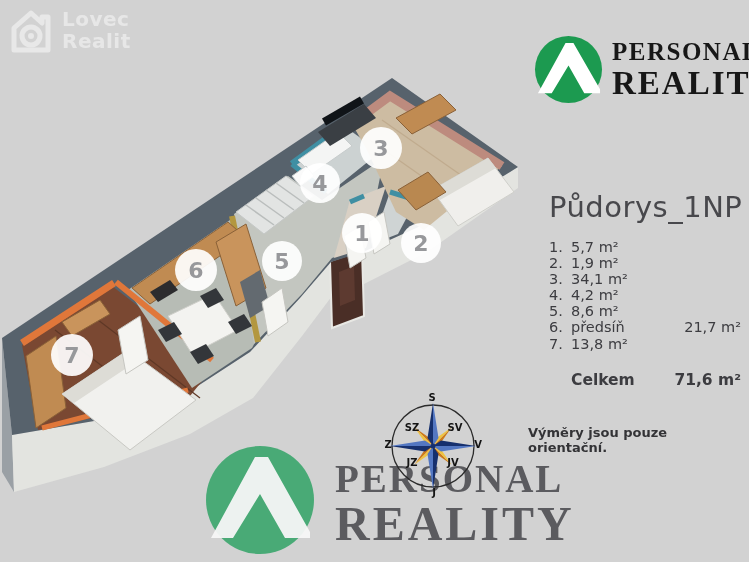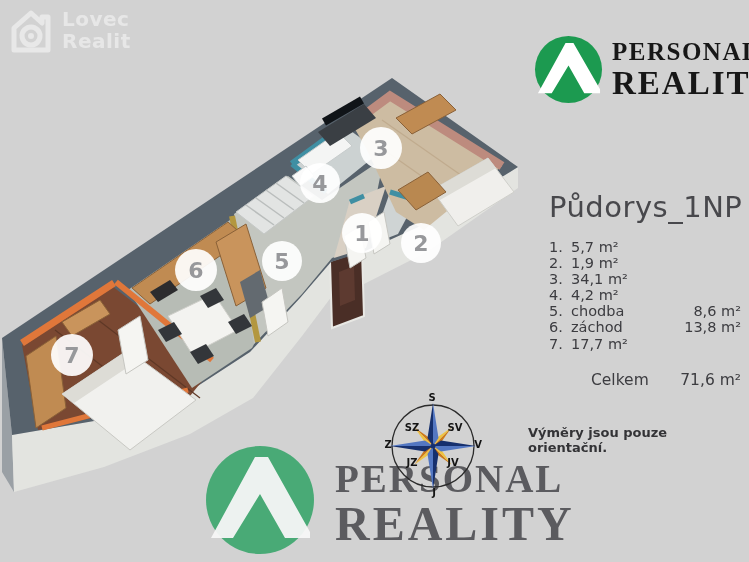"chodba" span.rname { html: <span>chodba</span> -> none }
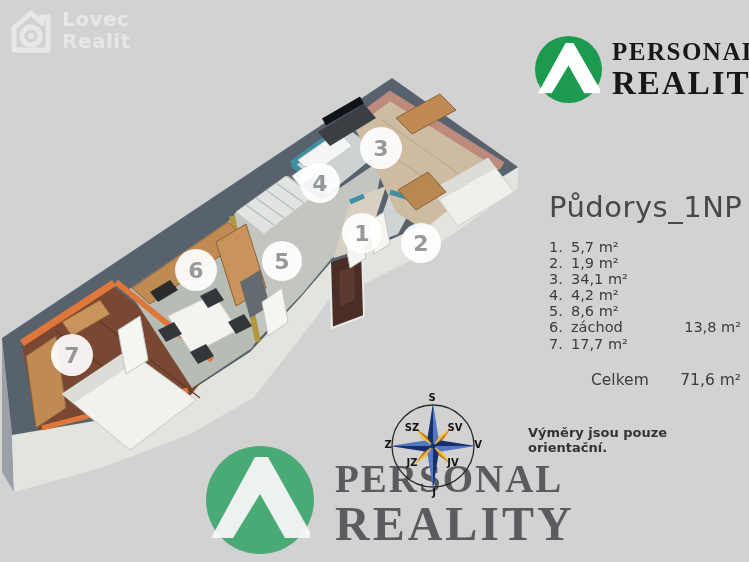"záchod" span.rname { text: záchod -> předsíň }
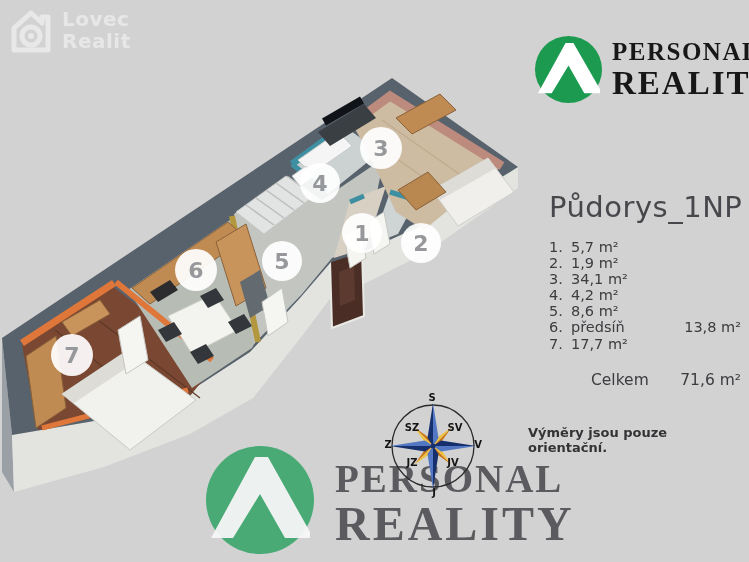"13,8 m²" span.rarea { text: 13,8 -> 21,7 }
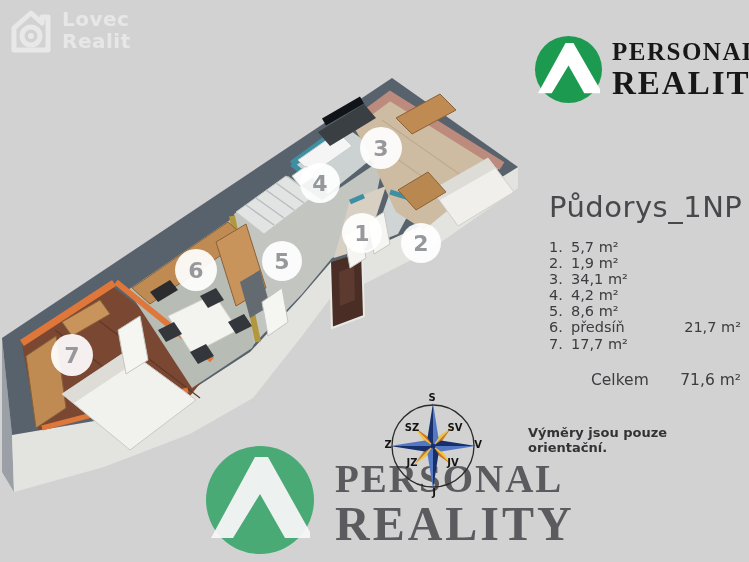"17,7 m²" span.rarea { text: 17,7 -> 13,8 }
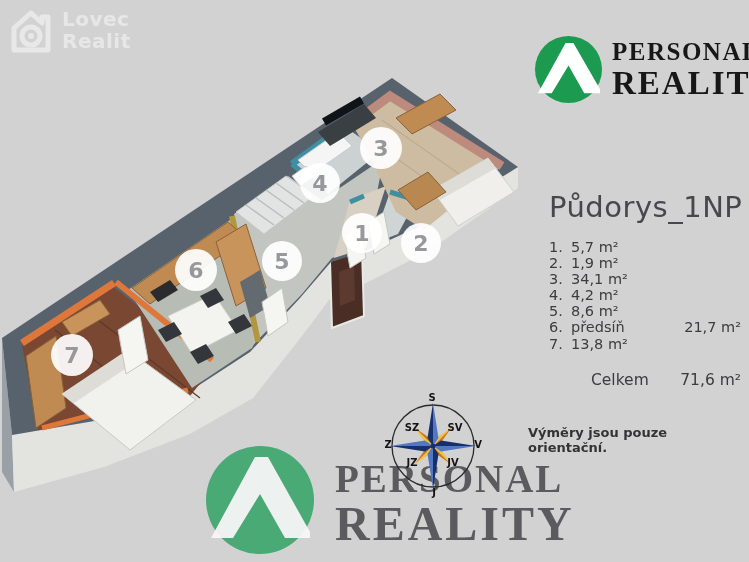"Celkem" .totalline { font-weight: normal -> bold; gap: 20px -> none }
